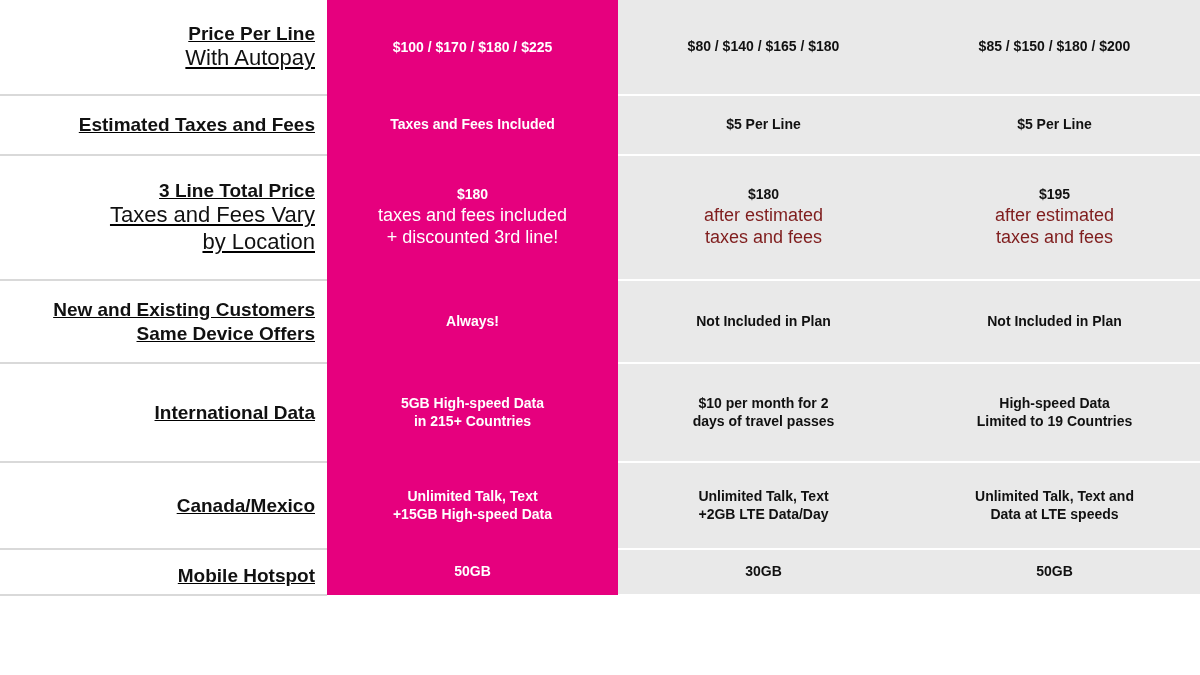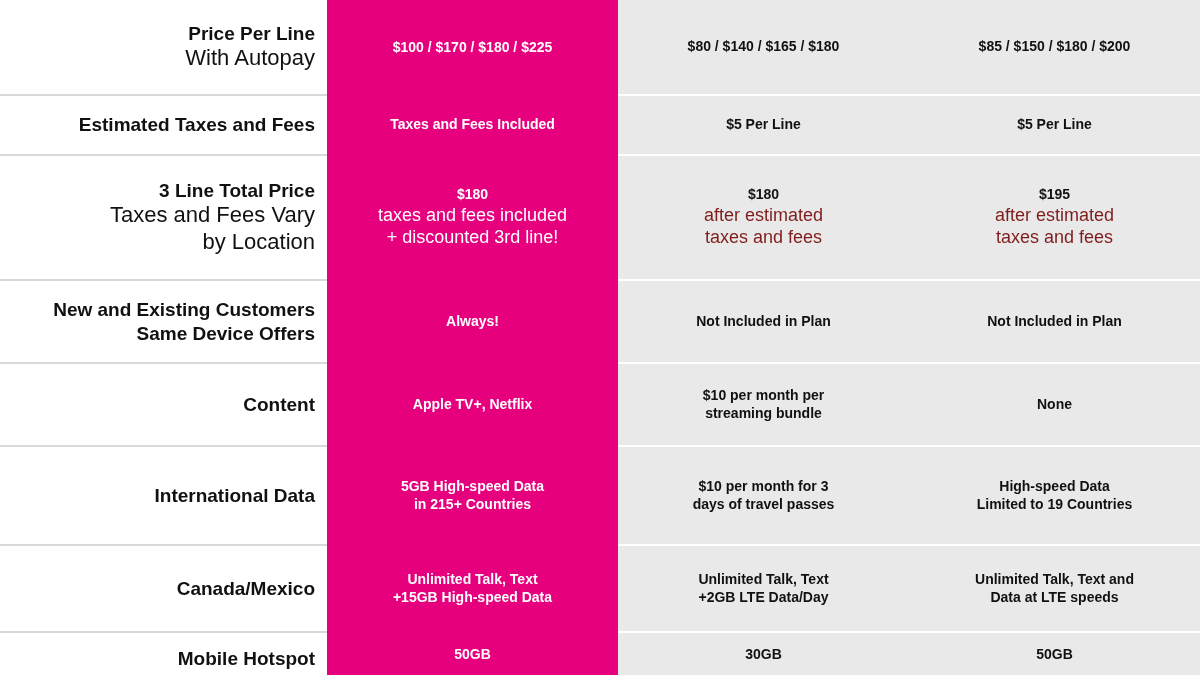"Price Per Line" .label-wrap { text-decoration: none -> underline }
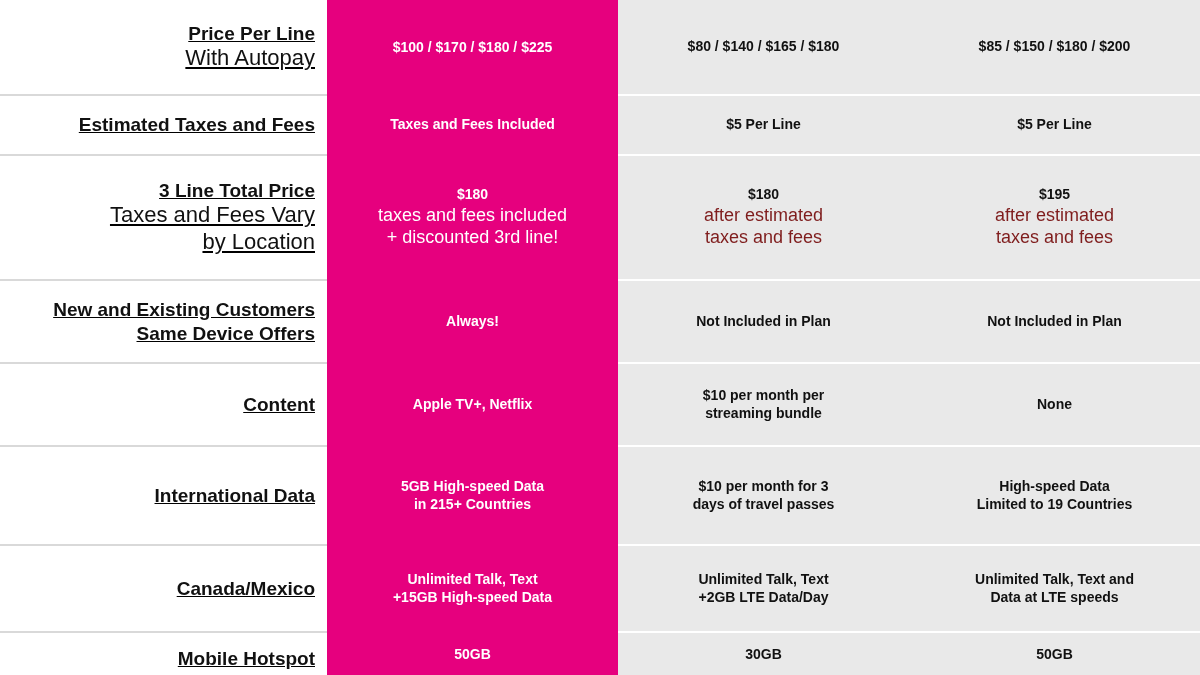"Content" tr { html: <tr> <td> <div> <div> <span>Content</span> </div> </div> </td> <td> <div> <span>Apple TV+, Netflix</span> </div> </td> <td> <div> <span>$10 per month per</span> <span>streaming bundle</span> </div> </td> <td> <div> <span>None</span> </div> </td> </tr> -> none }
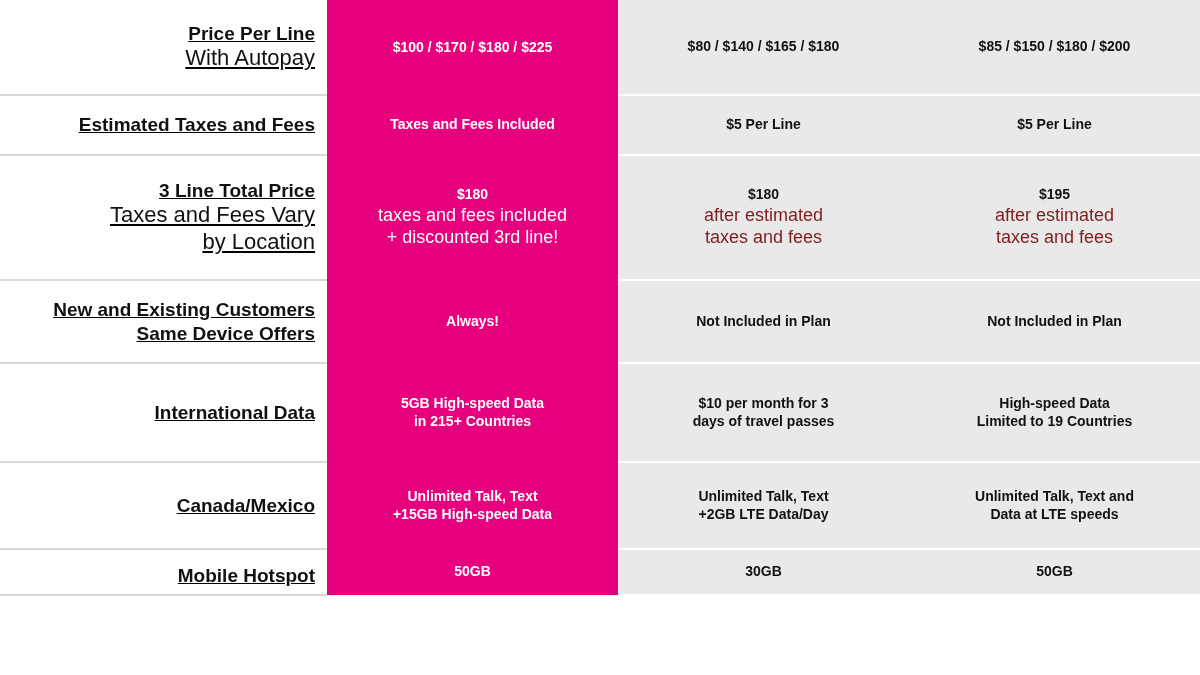"$10 per month for 3" span.primary { text: 3 -> 2 }
